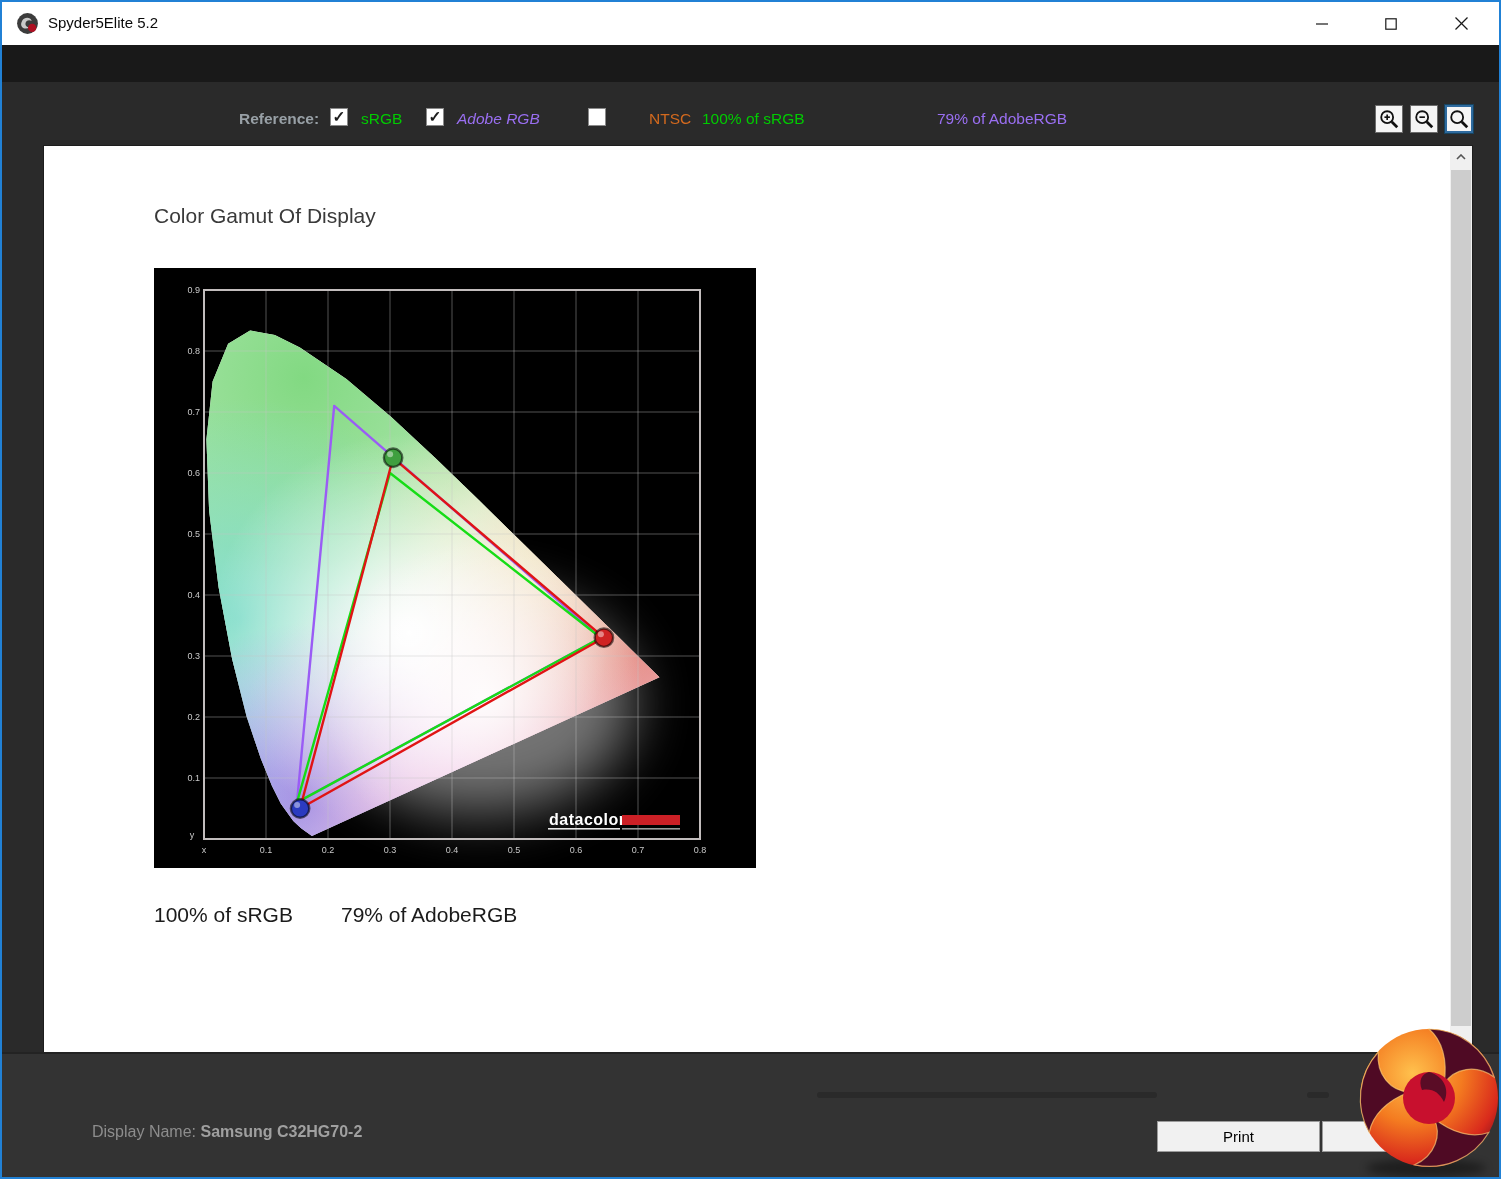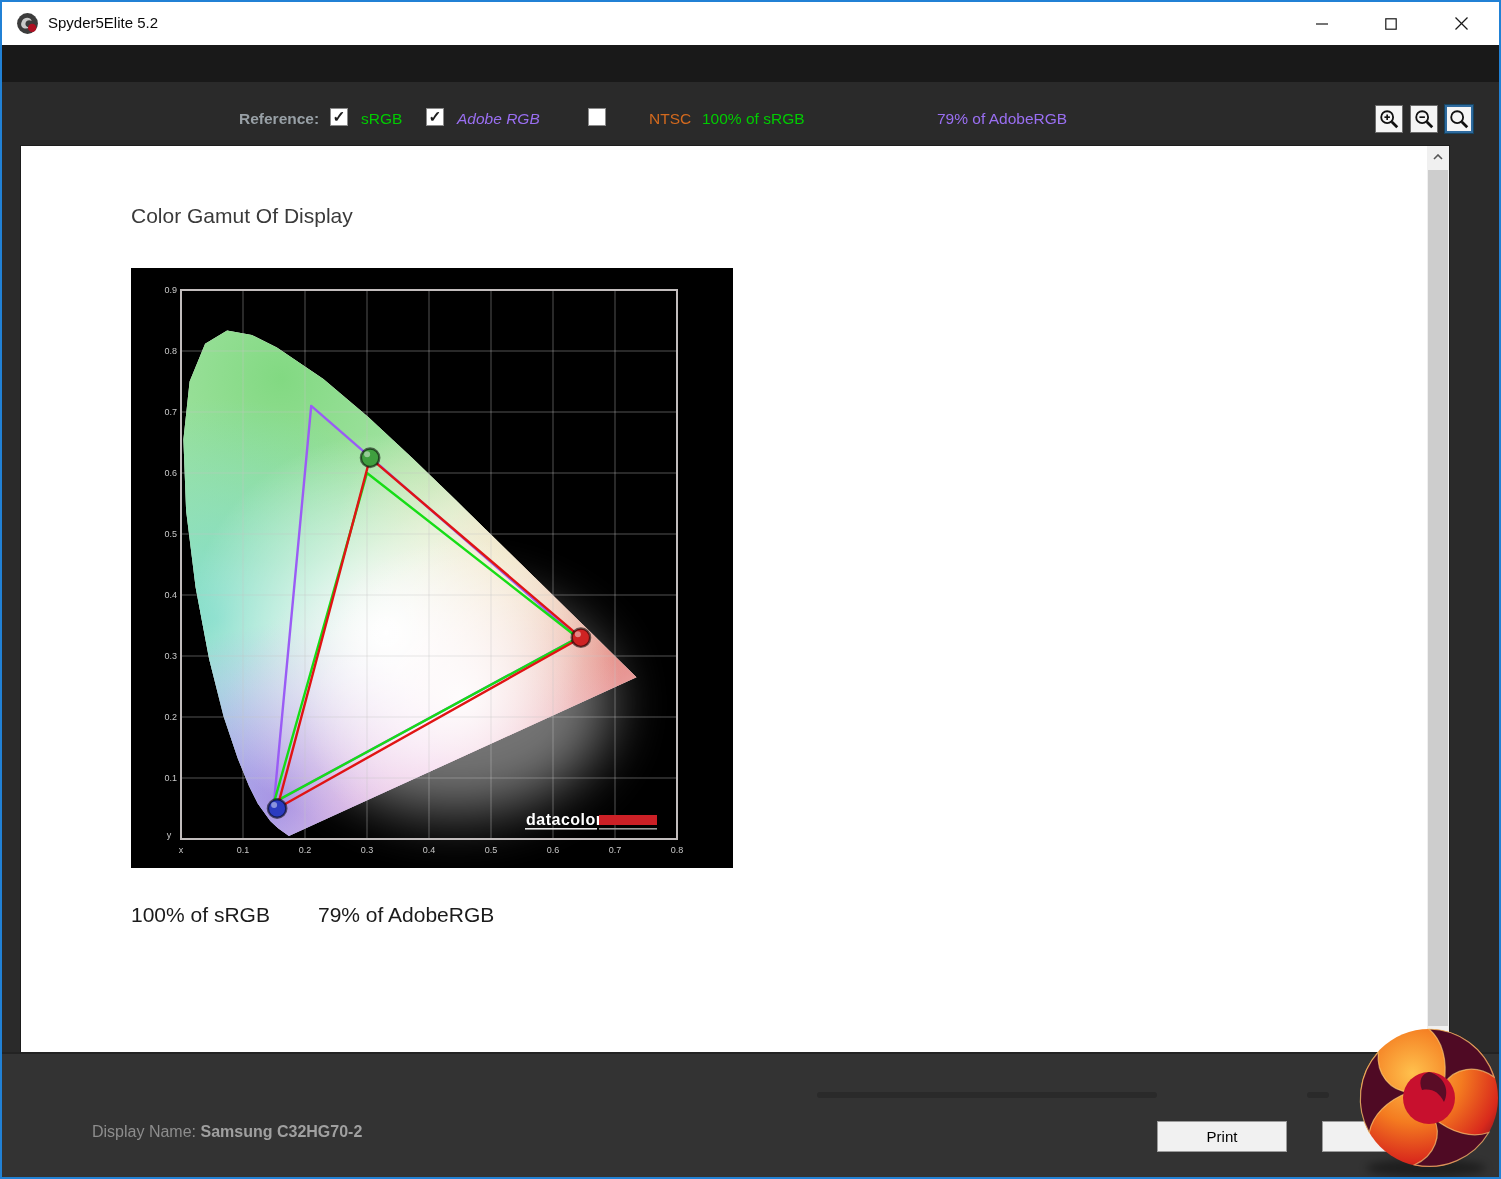"Color Gamut Of Display" .panel { left: 18px -> 41px }
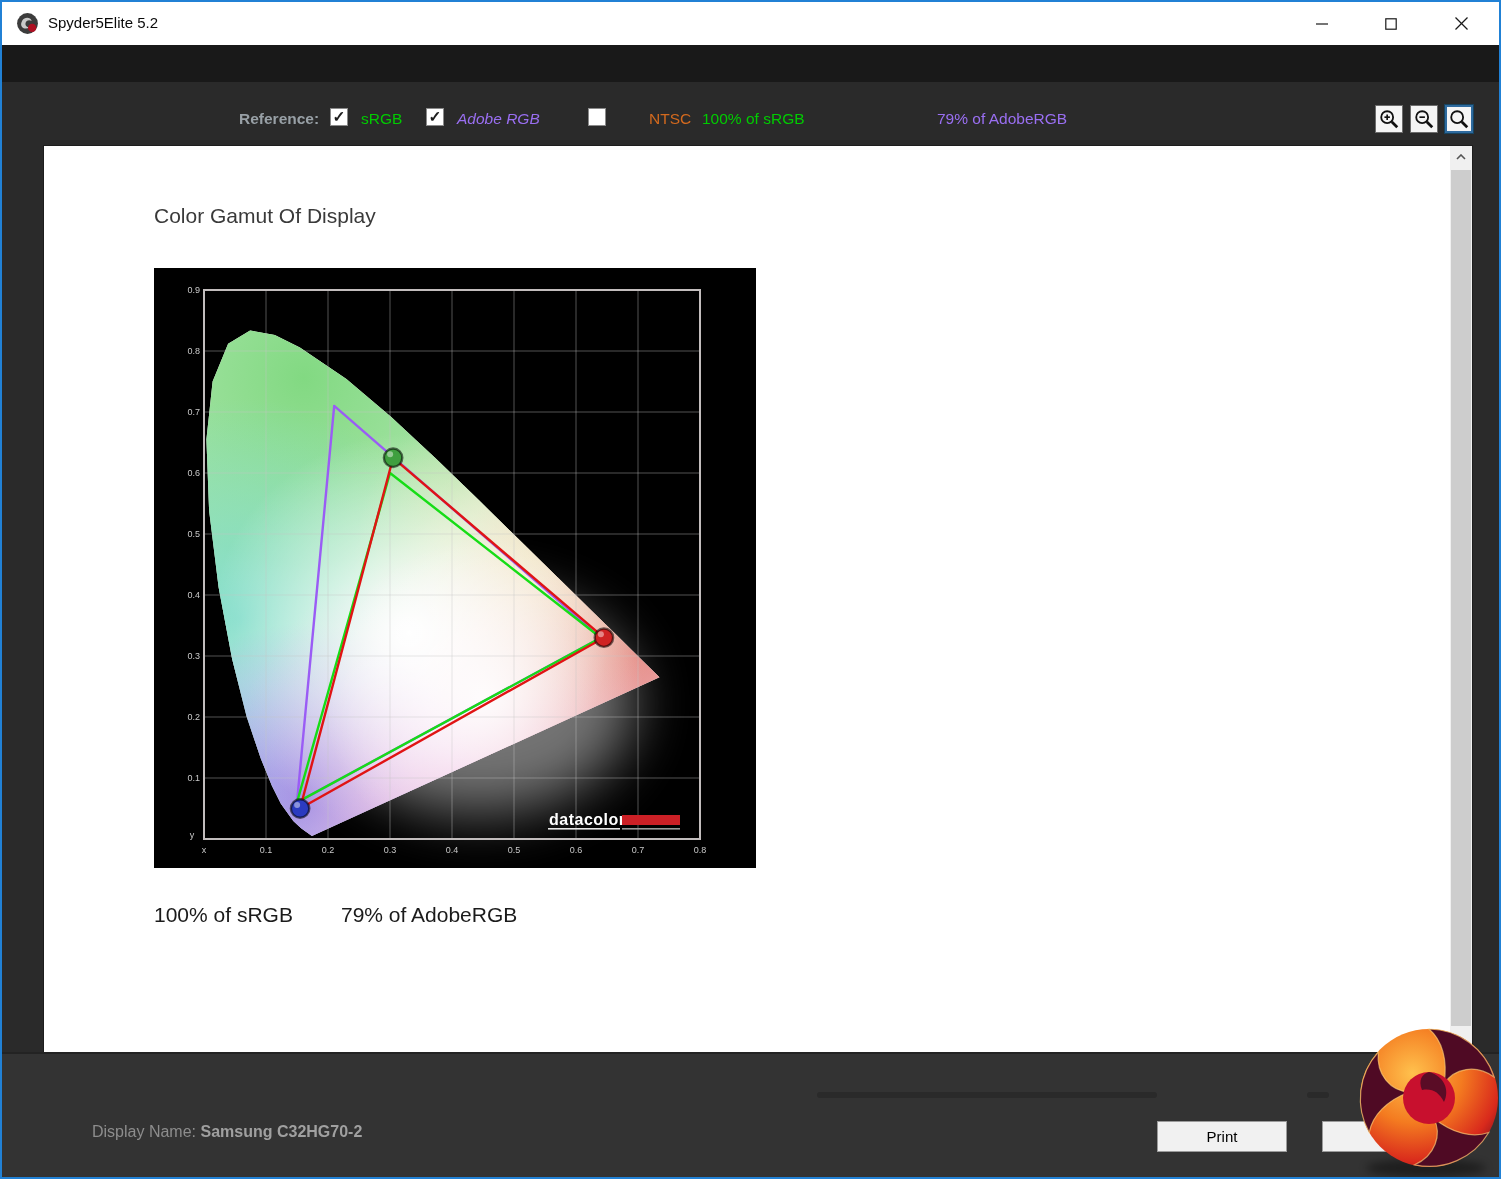"Print" .print-btn { width: 130px -> 163px }
